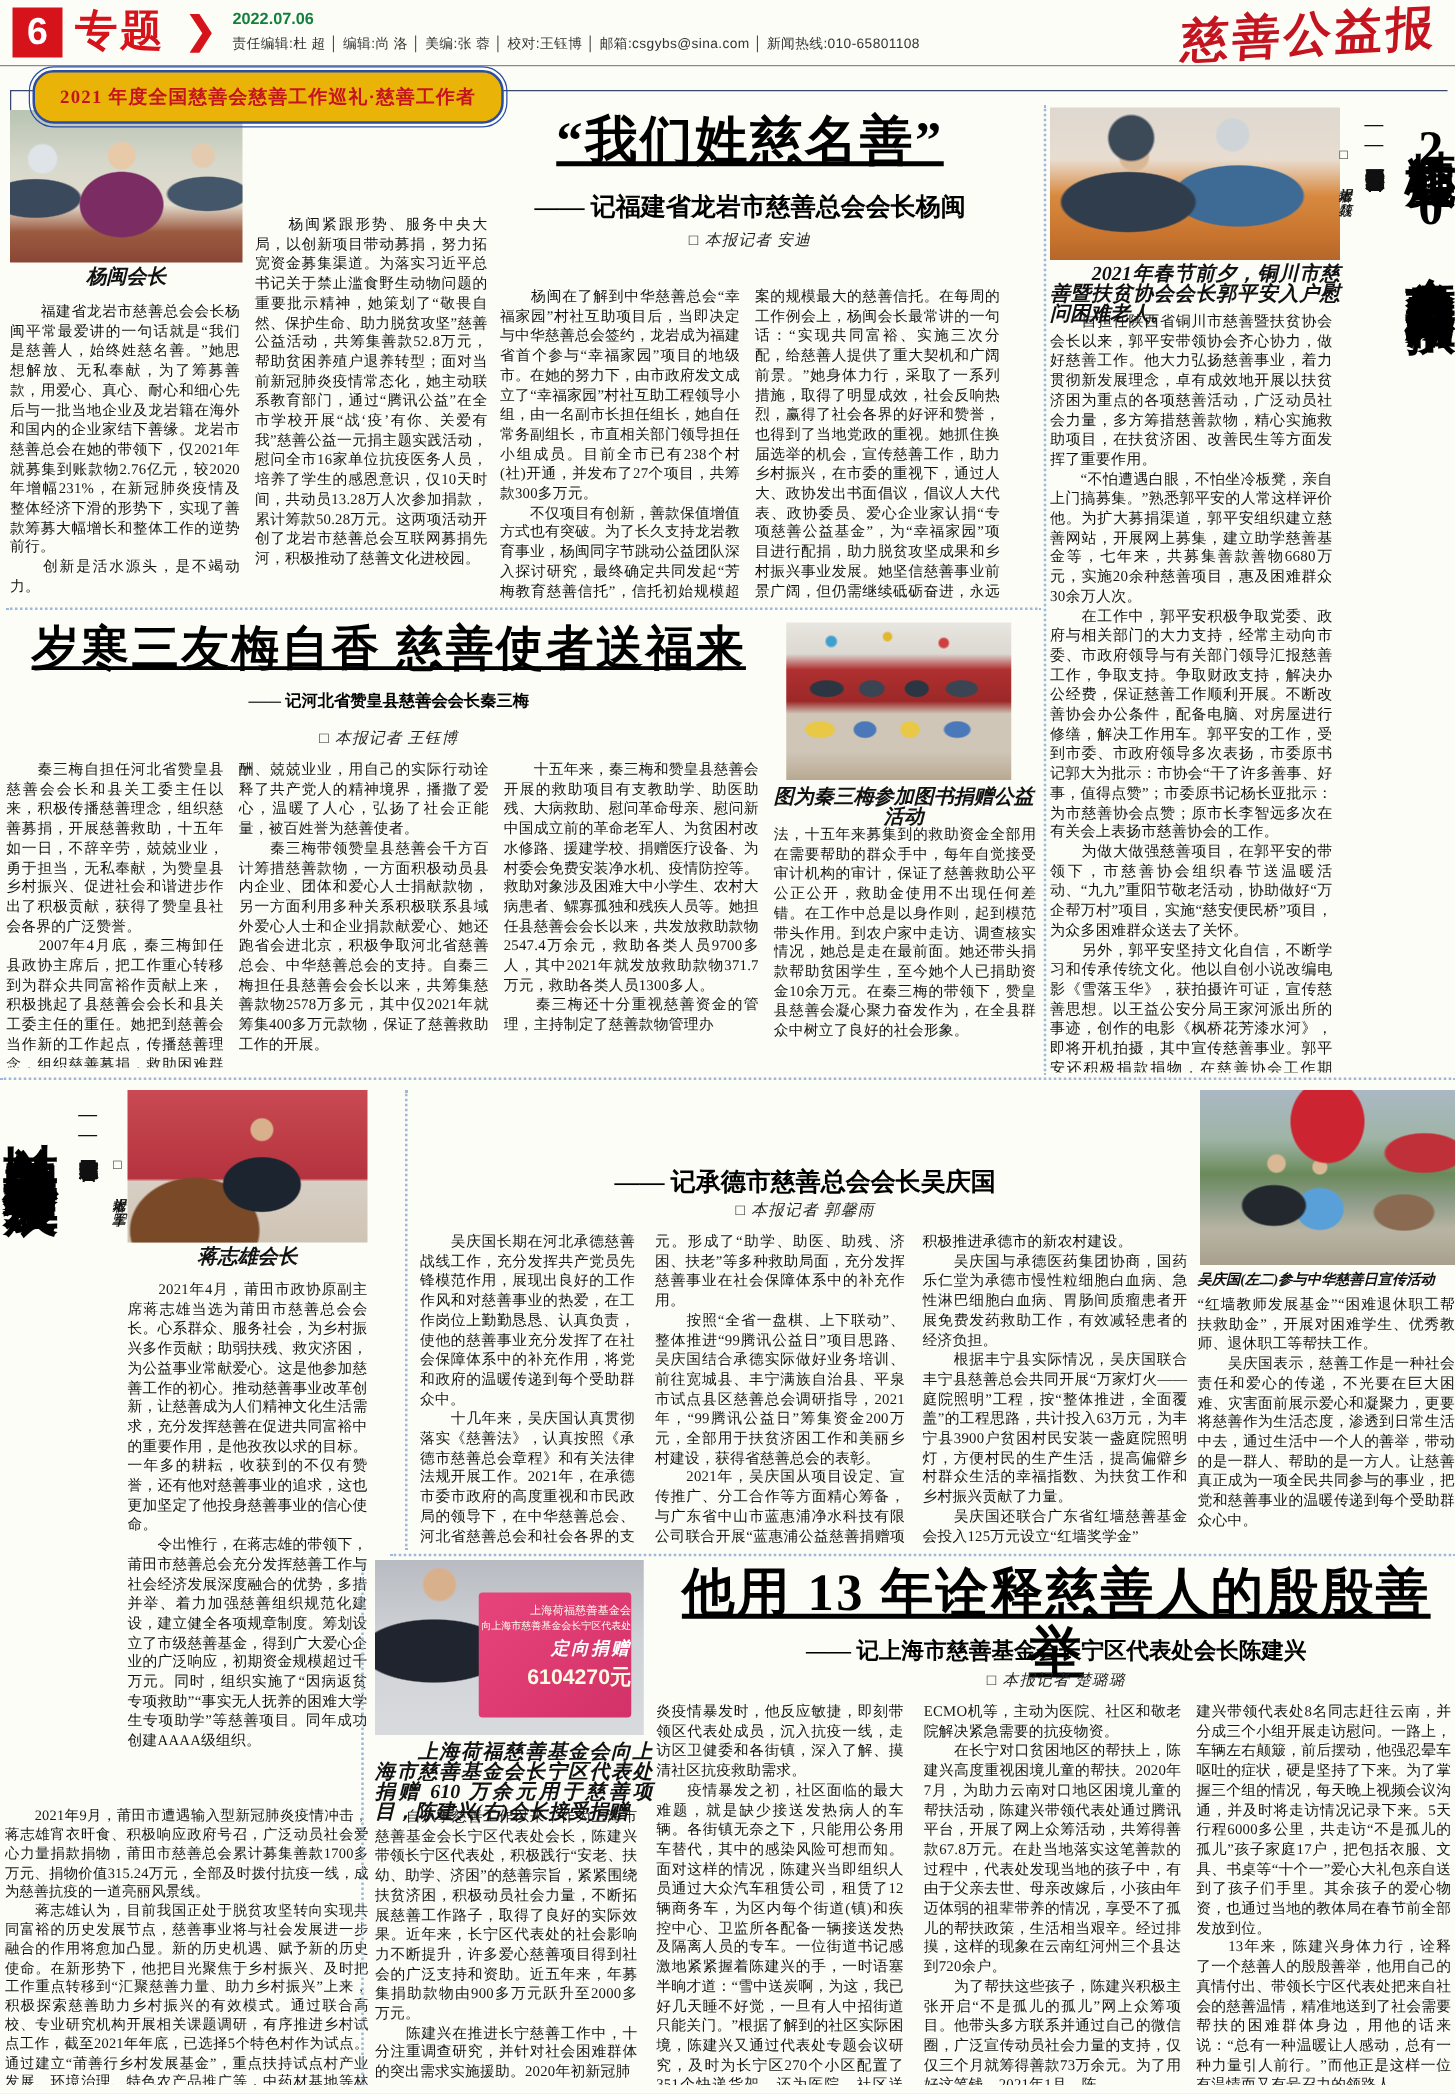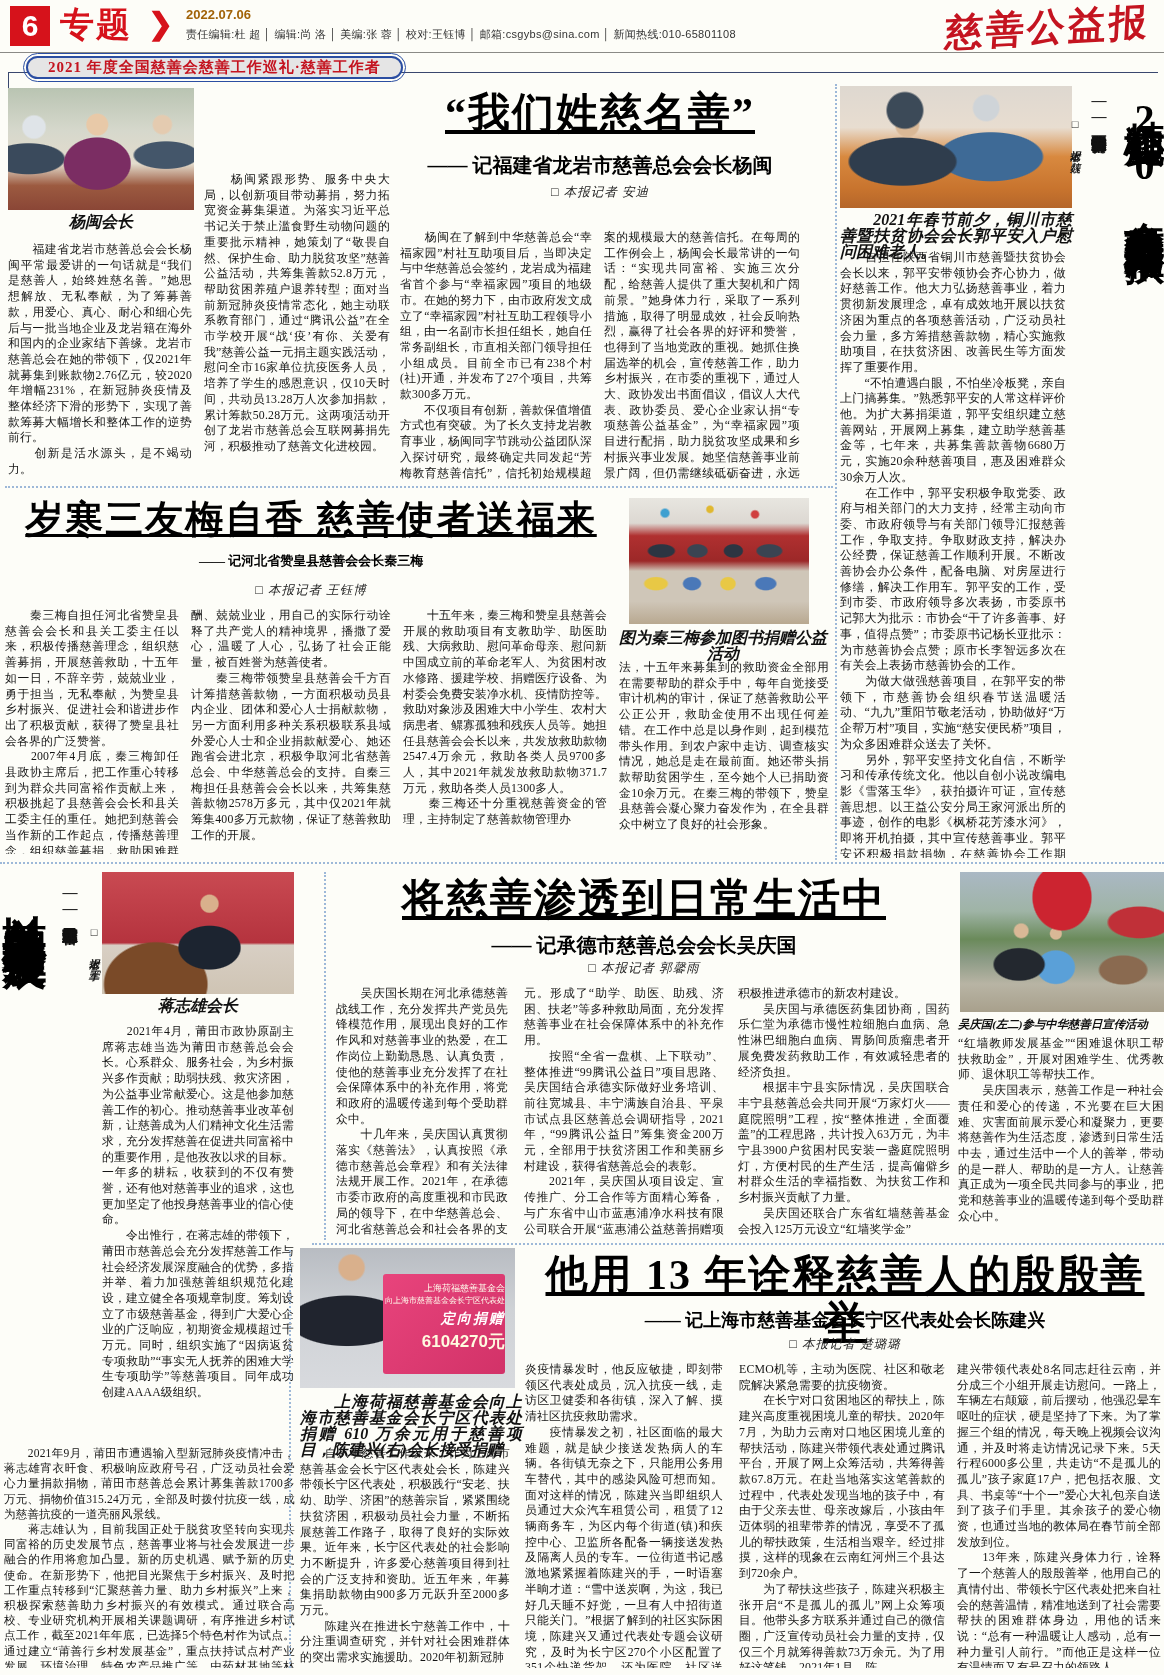"2022.07.06" #meta .date { color: #a16207 -> #15803d }
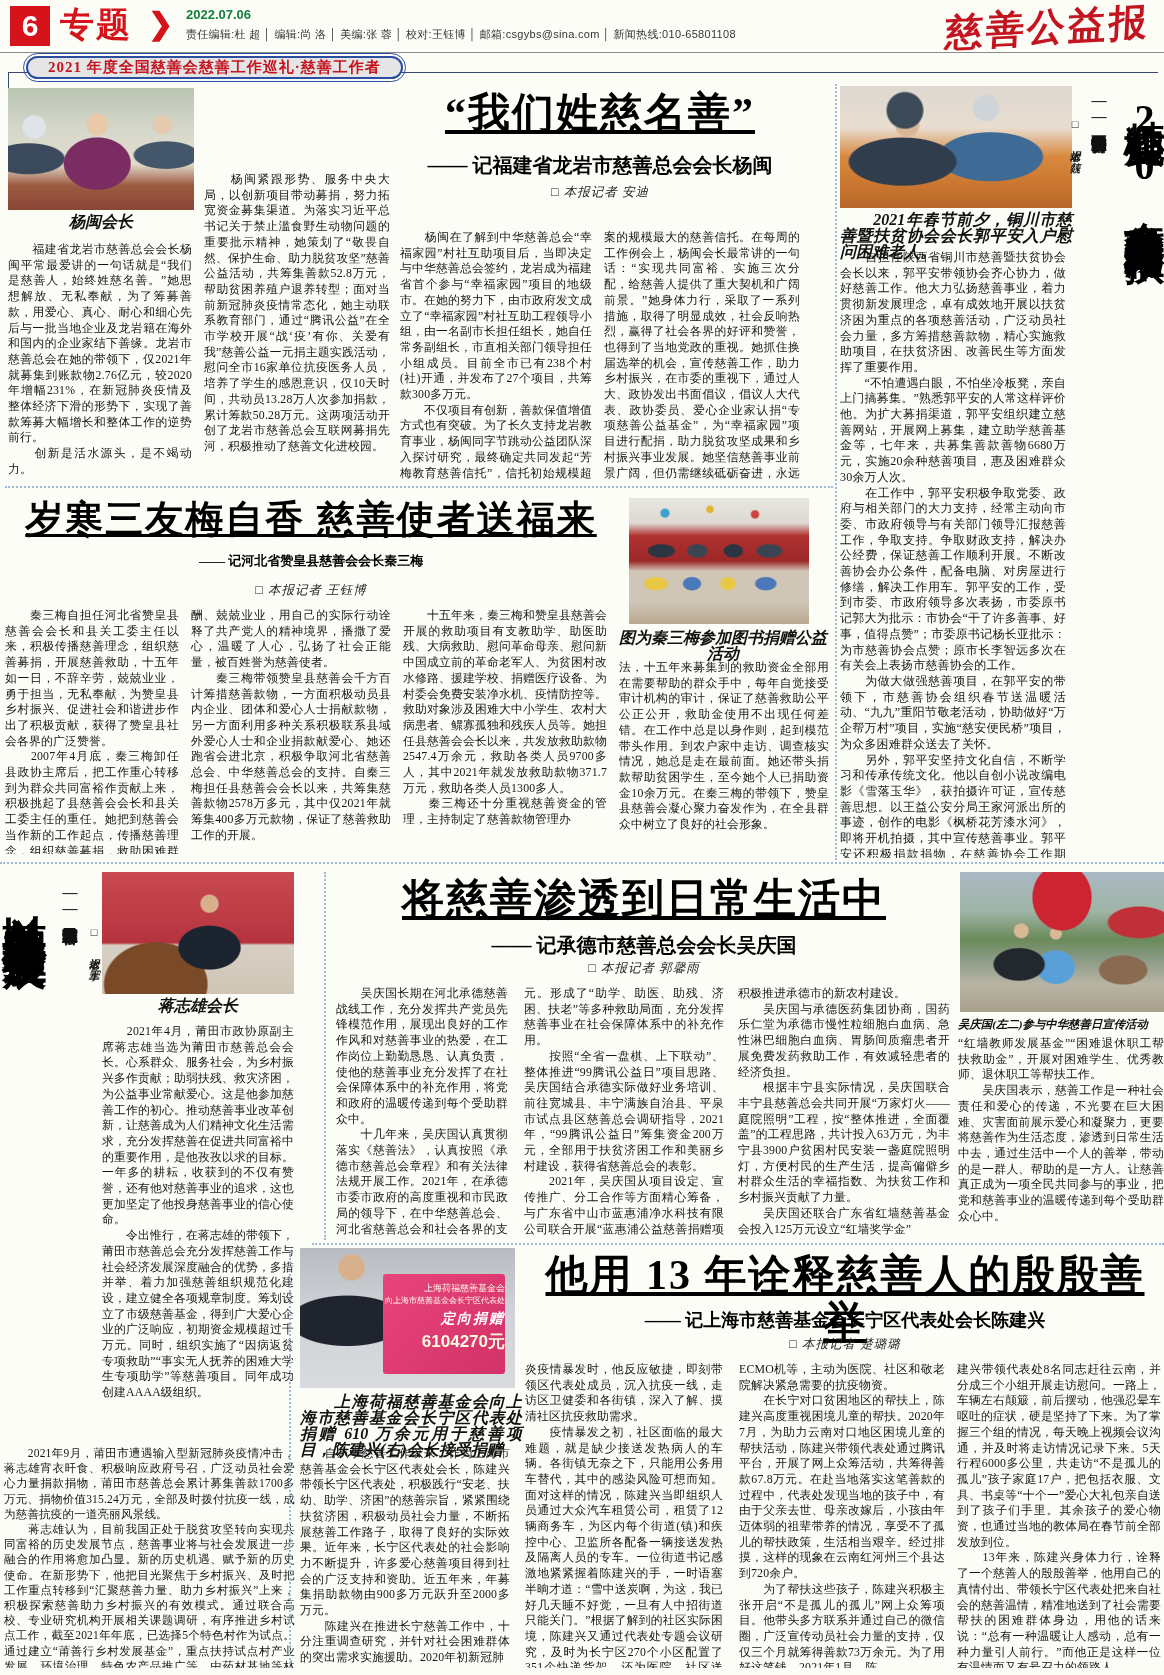"2021 年度全国慈善会慈善工作巡礼·慈善工作者" #badge { background: #e5e5e5 -> #eab308; padding: 0 20px -> 10px 20px }
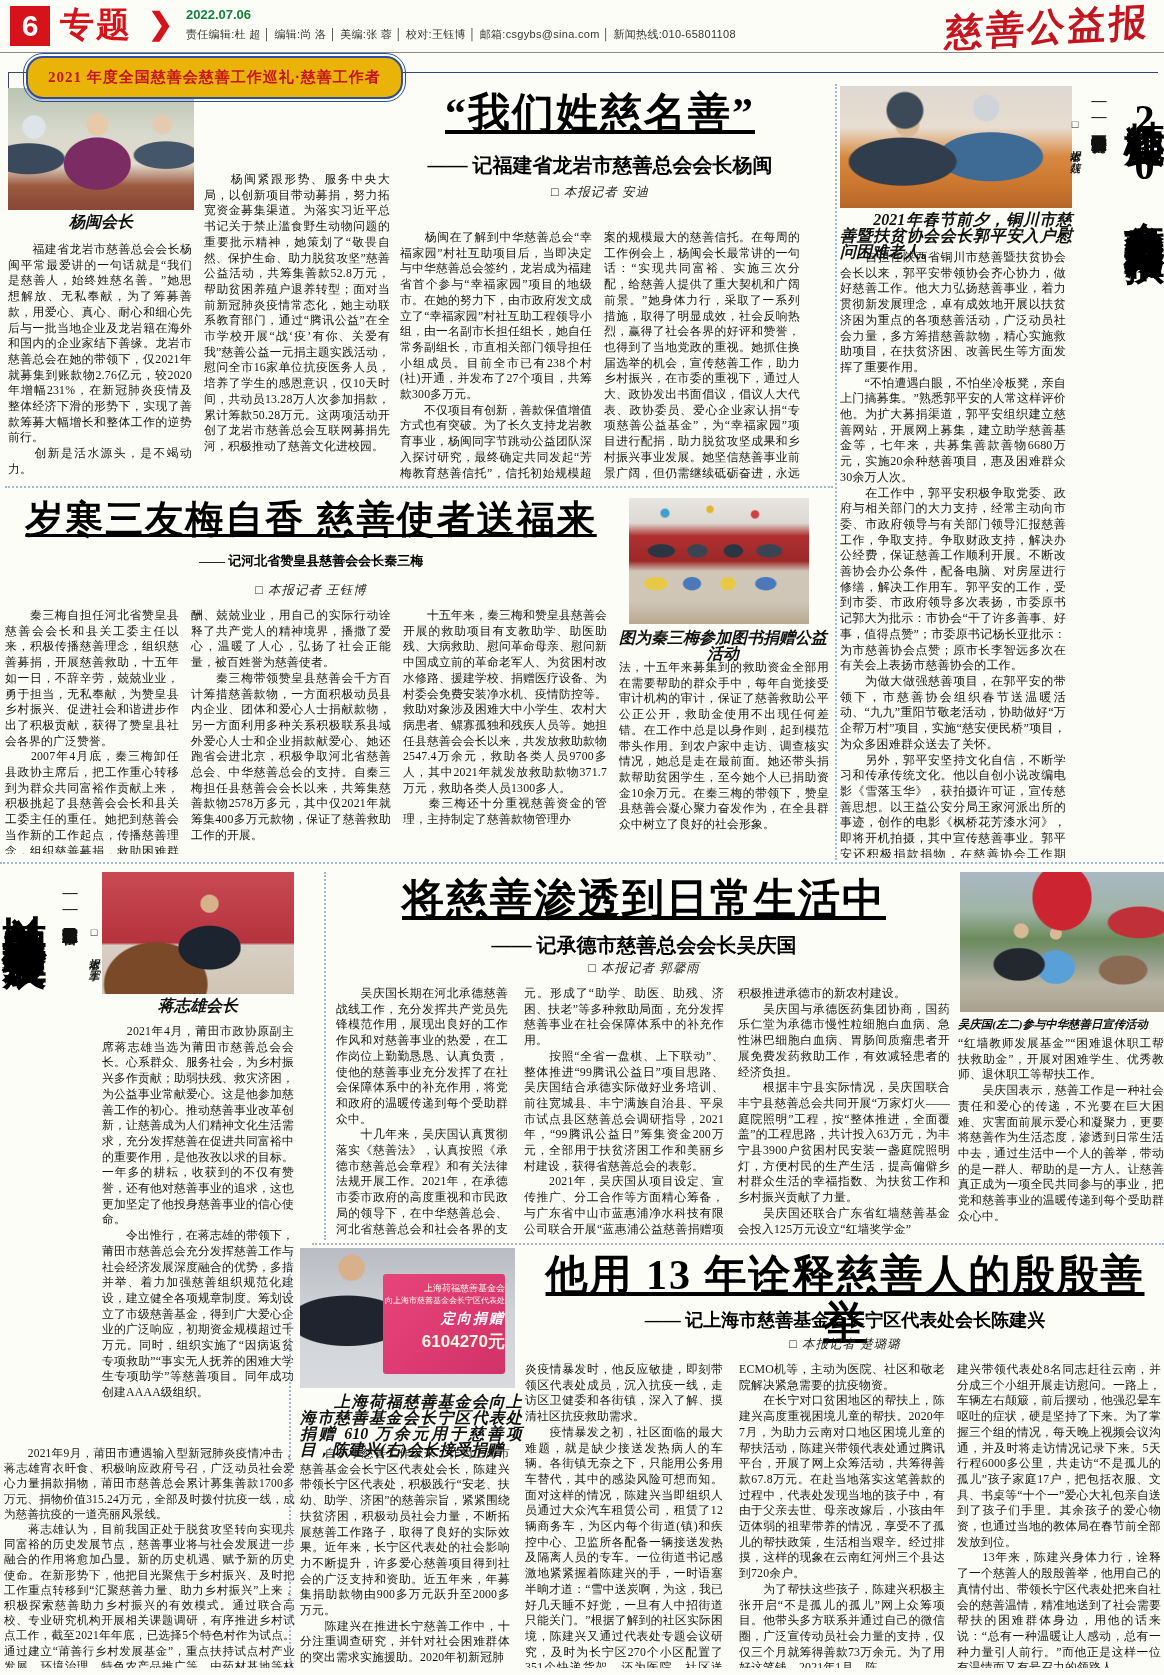"将慈善渗透到日常生活中" div.hl { html: <div>将慈善渗透到日常生活中</div> -> none }
